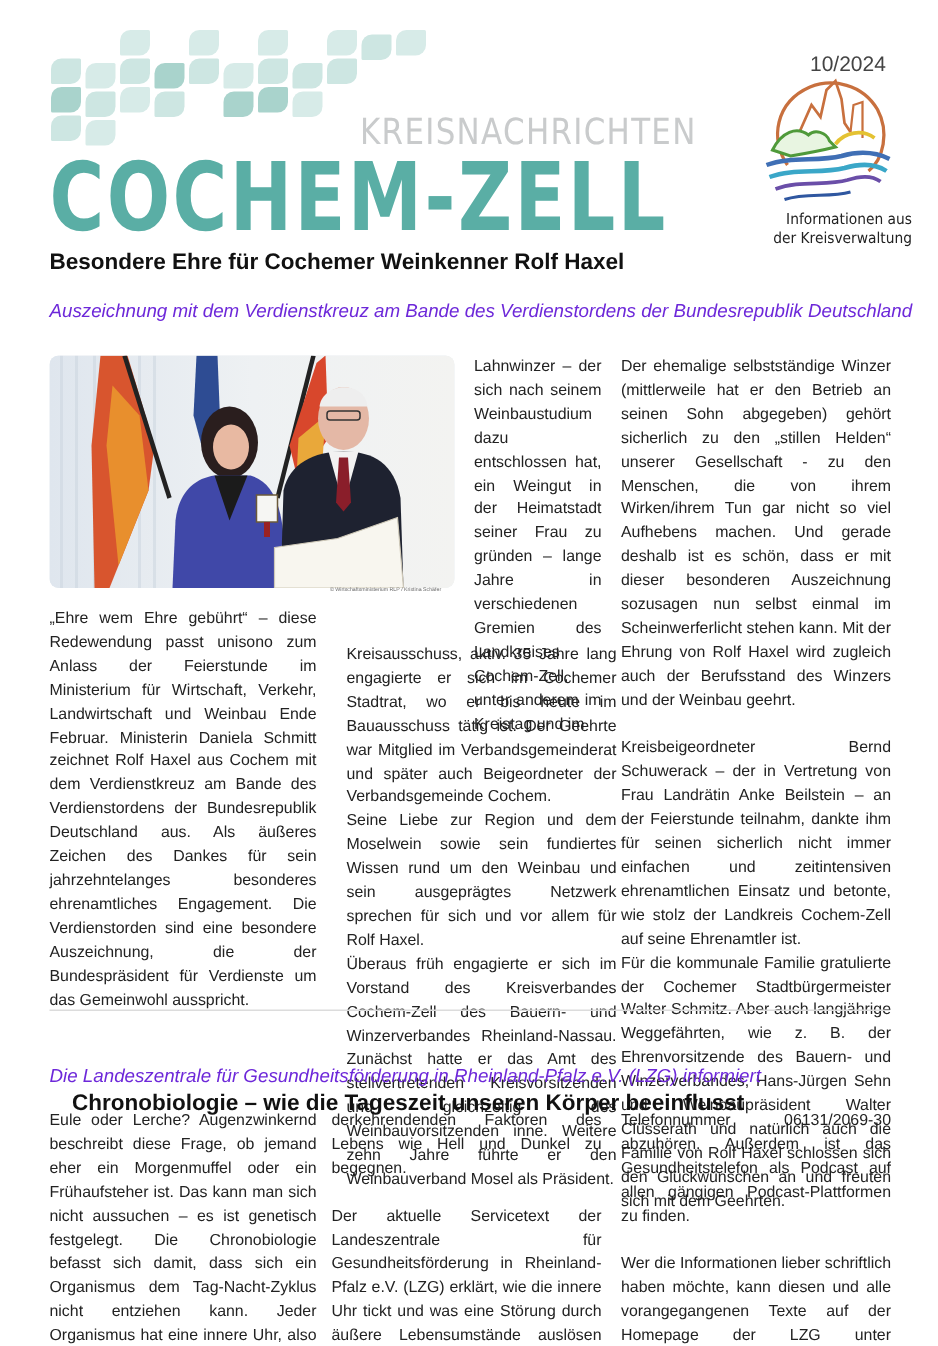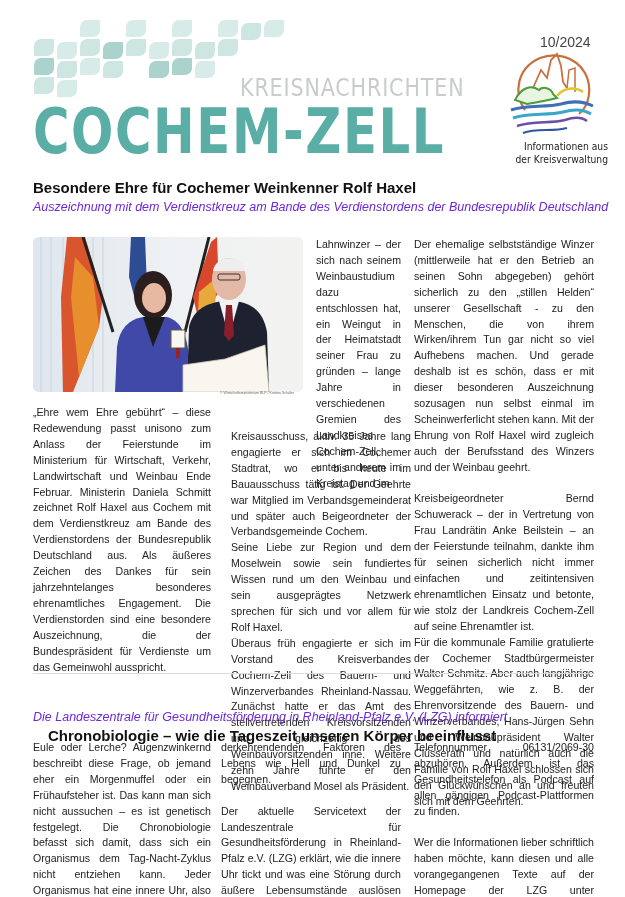"Besondere Ehre für Cochemer Weinkenner" h1.headline { top: 179px -> 166px }
